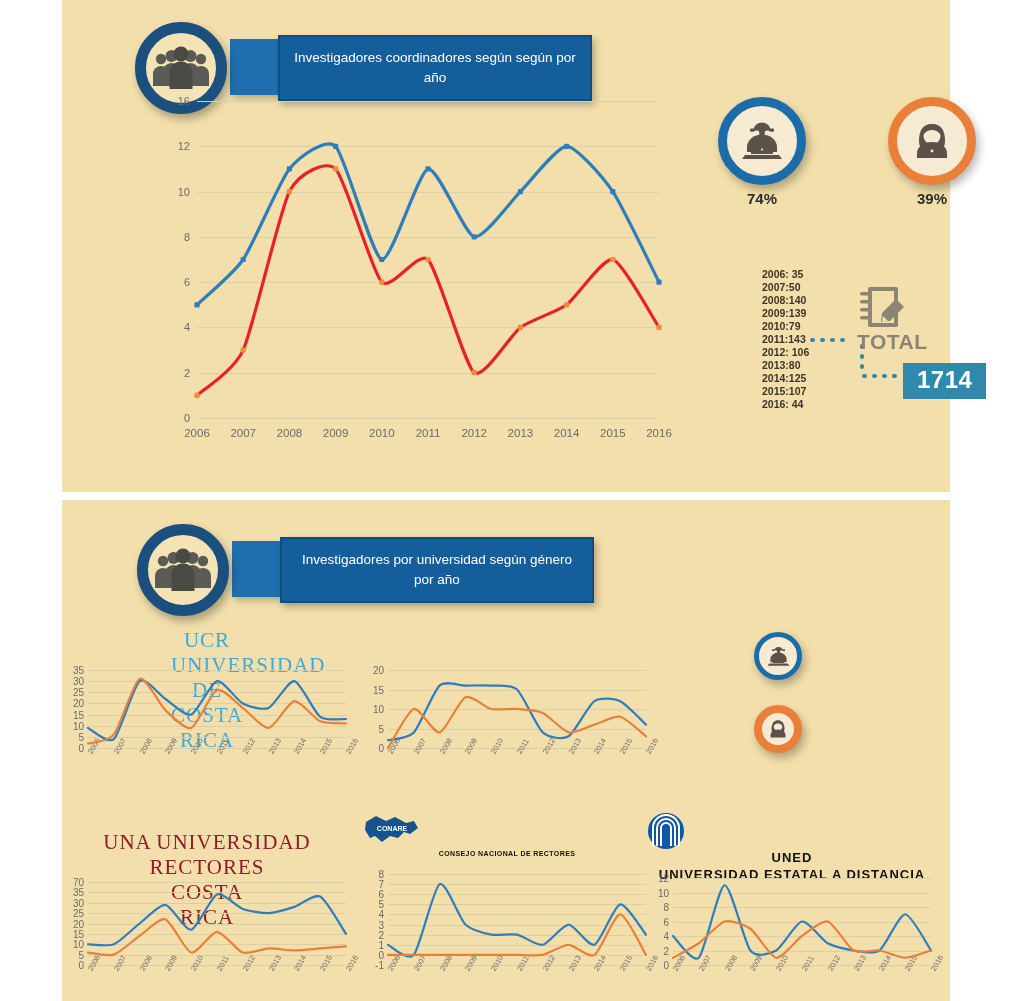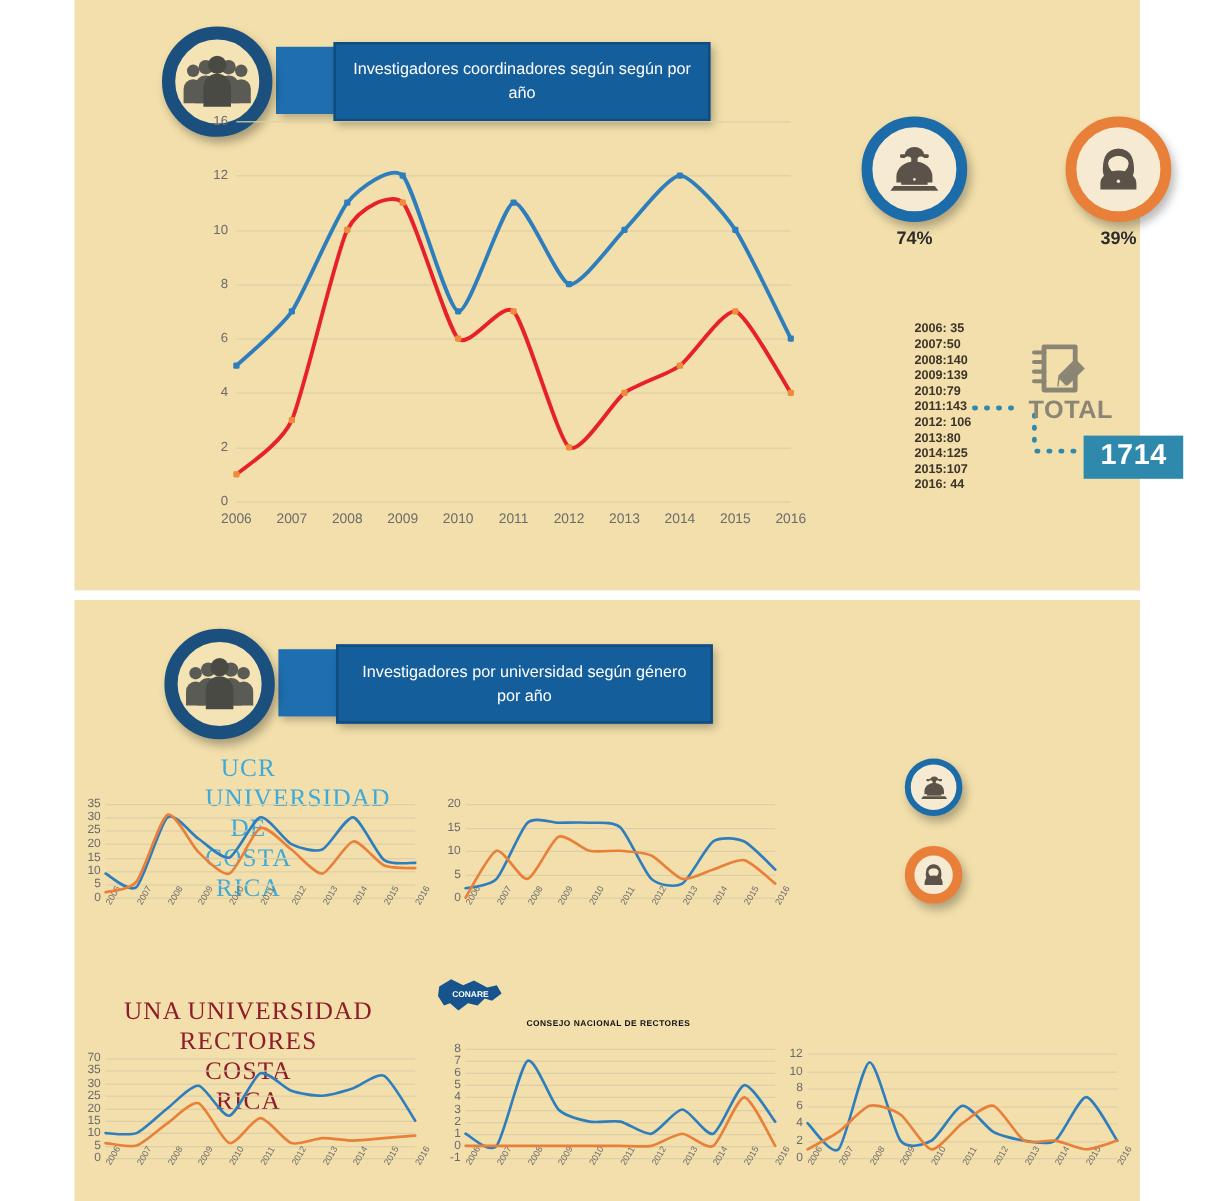"UNED" div.logo { html: none -> <div> <svg> <circle></circle> <g> <path></path> <path></path> <path></path> </g> </svg> <span>UNED</span> <span>UNIVERSIDAD ESTATAL A DISTANCIA</span> </div> }
